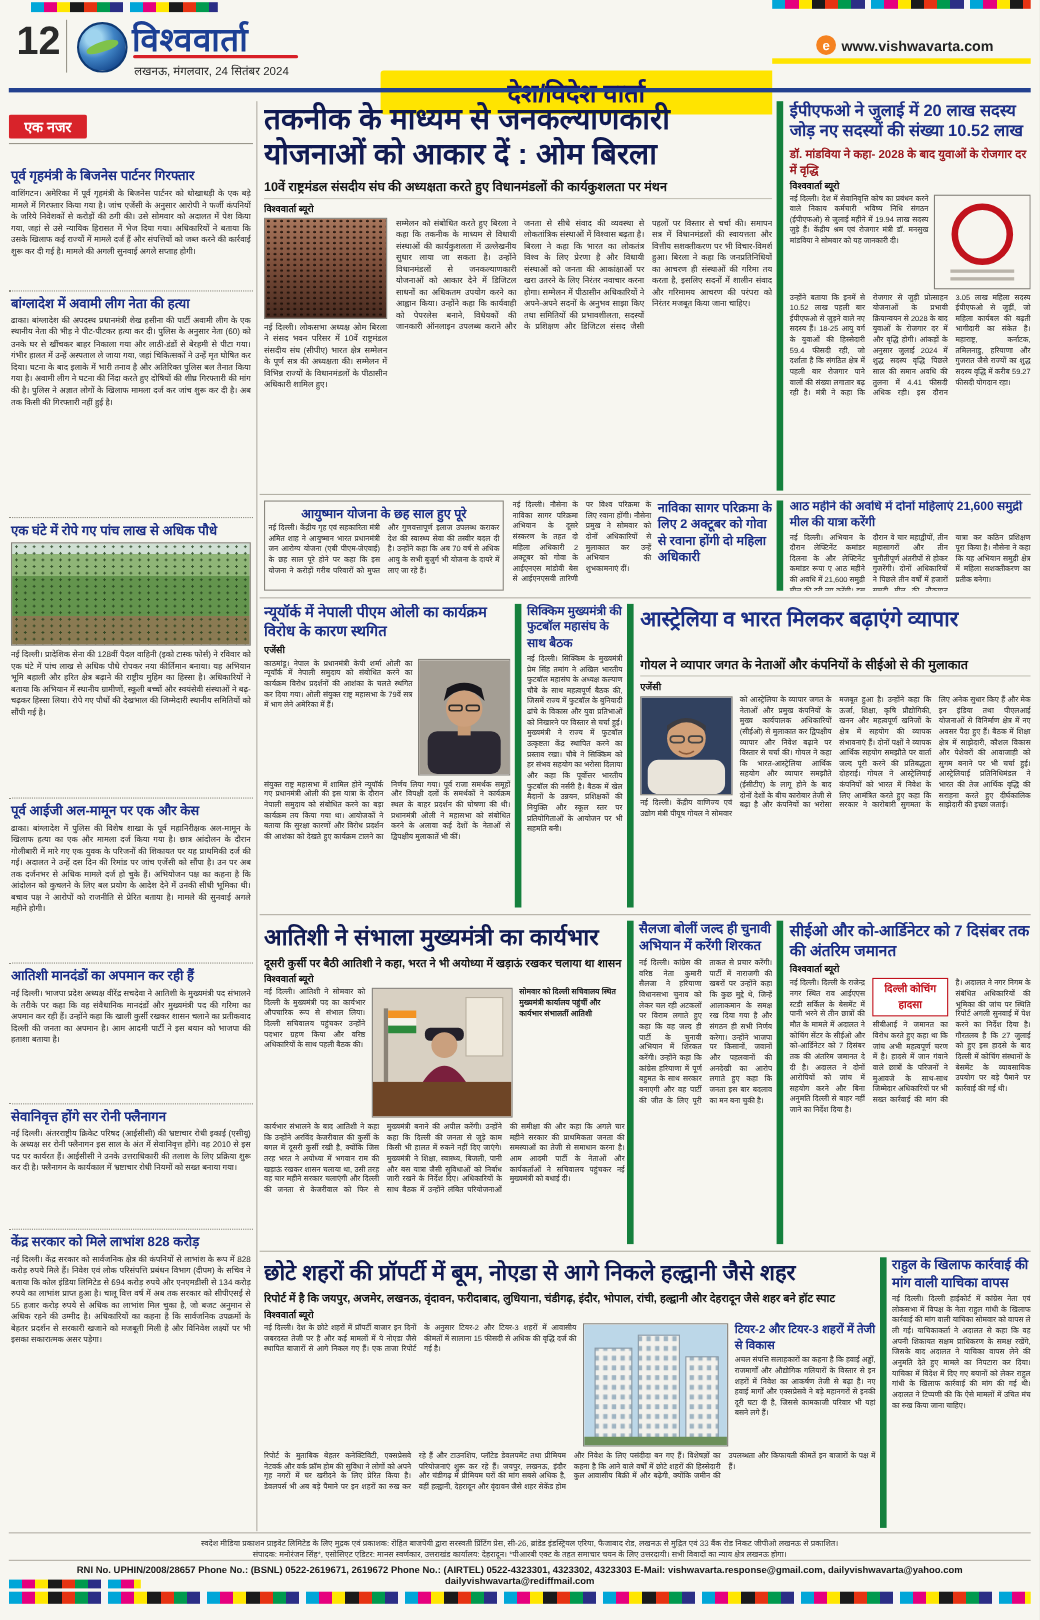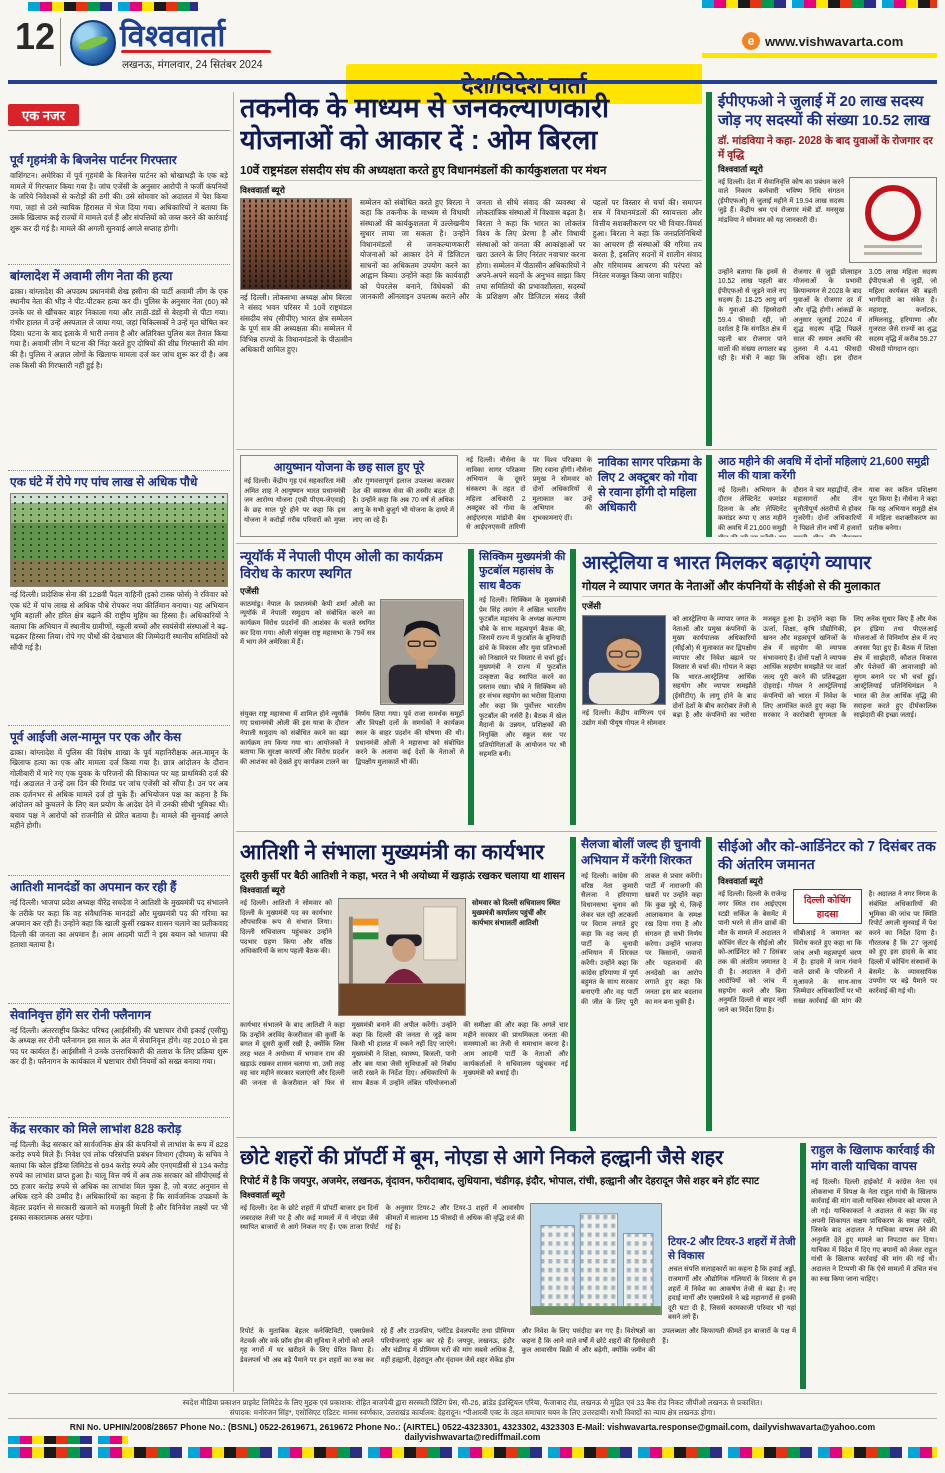"गोयल ने व्यापार जगत के" div.sub { margin-top: 3px -> 21px }
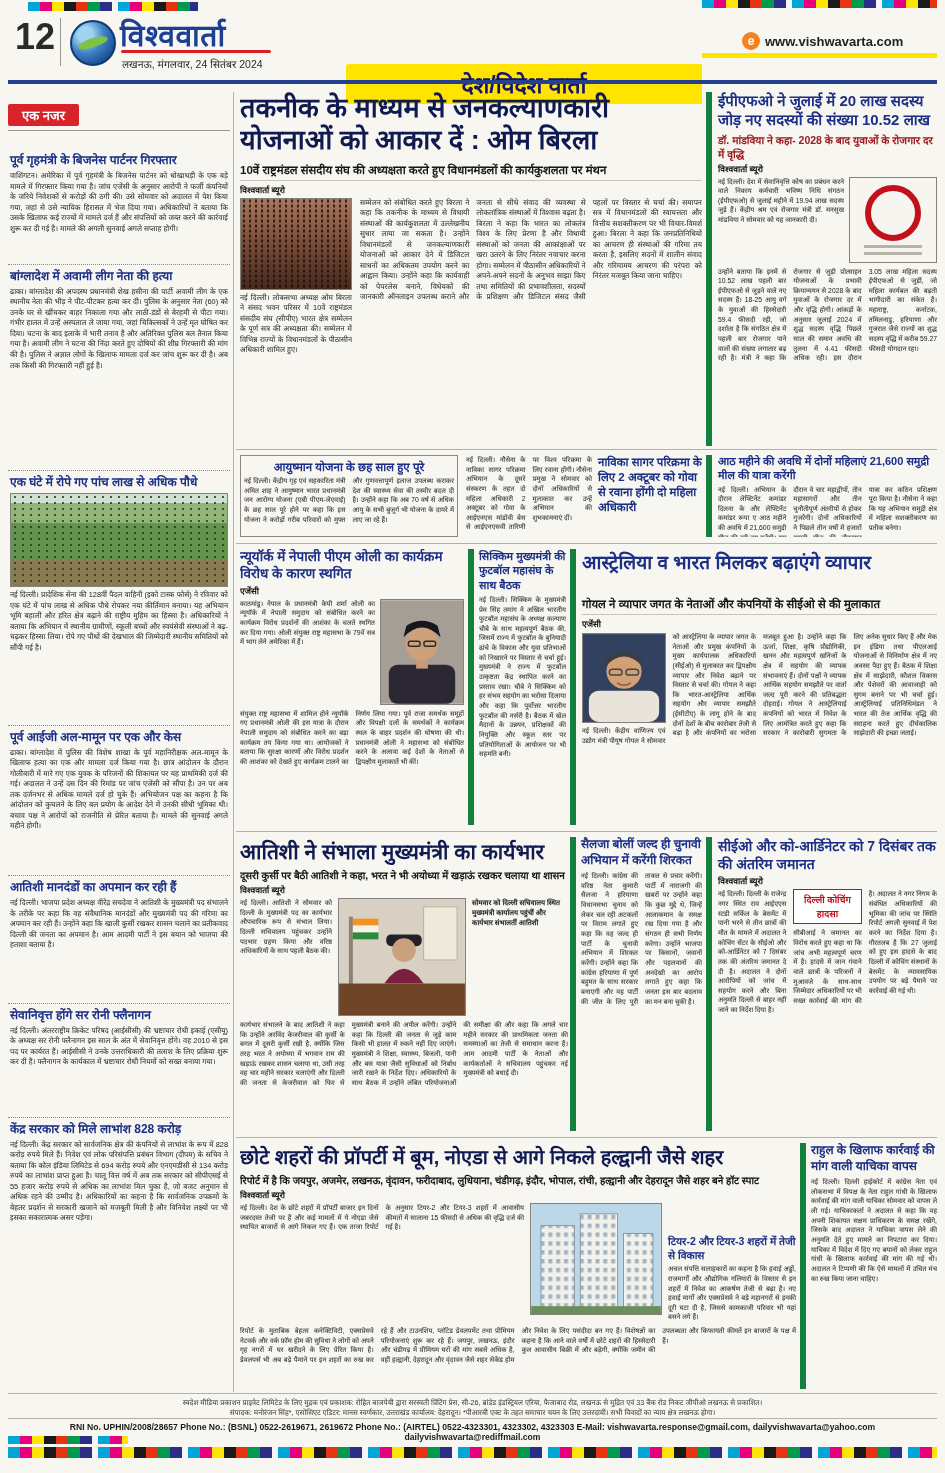"टियर-2 और टियर-3 शहरों में" div { margin-top: 32px -> none }
